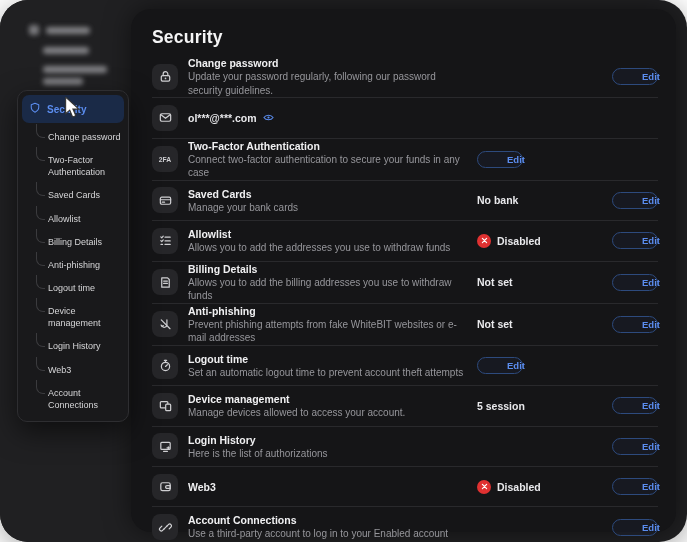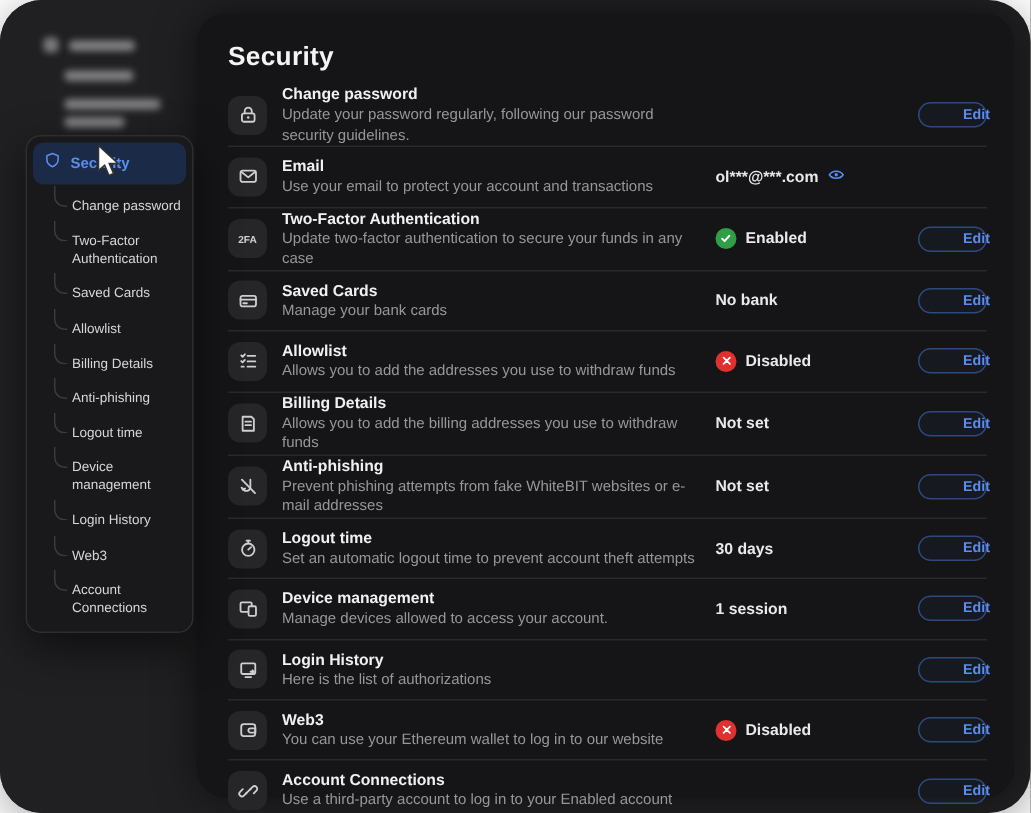"Email" div { html: <div> <div>Email</div> <div>Use your email to protect your account and transactions</div> </div> -> none }
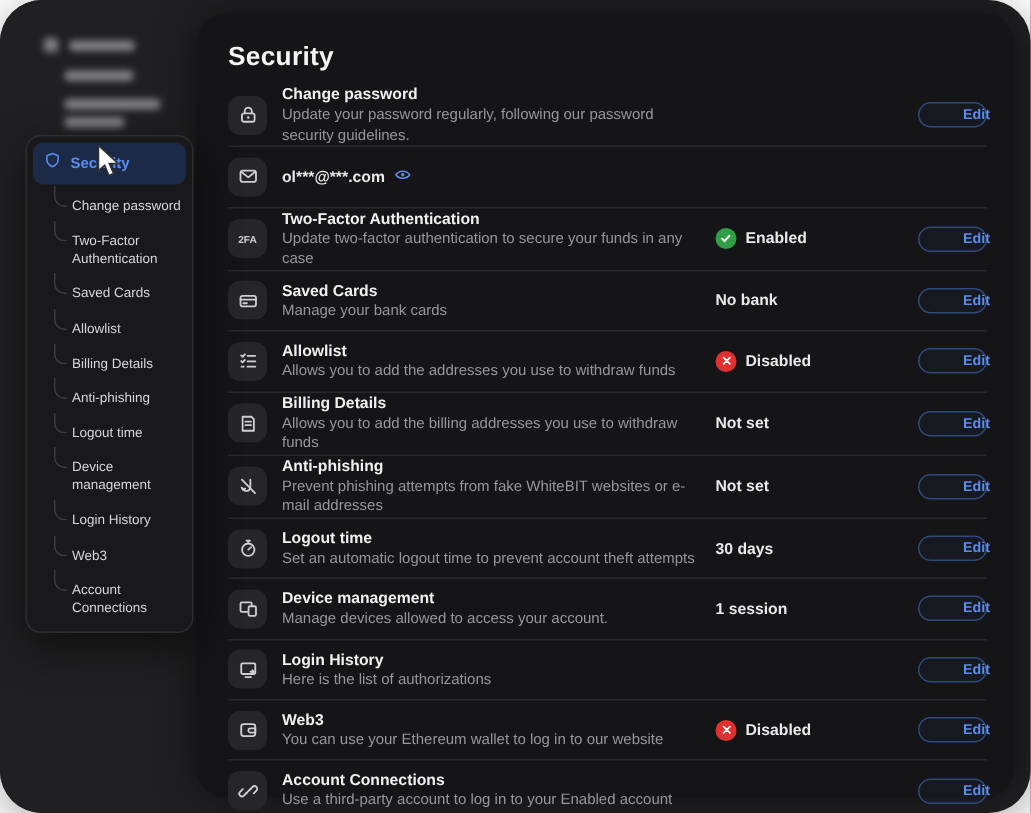"Update two-factor authentication to" div.row-desc { text: Update -> Connect }
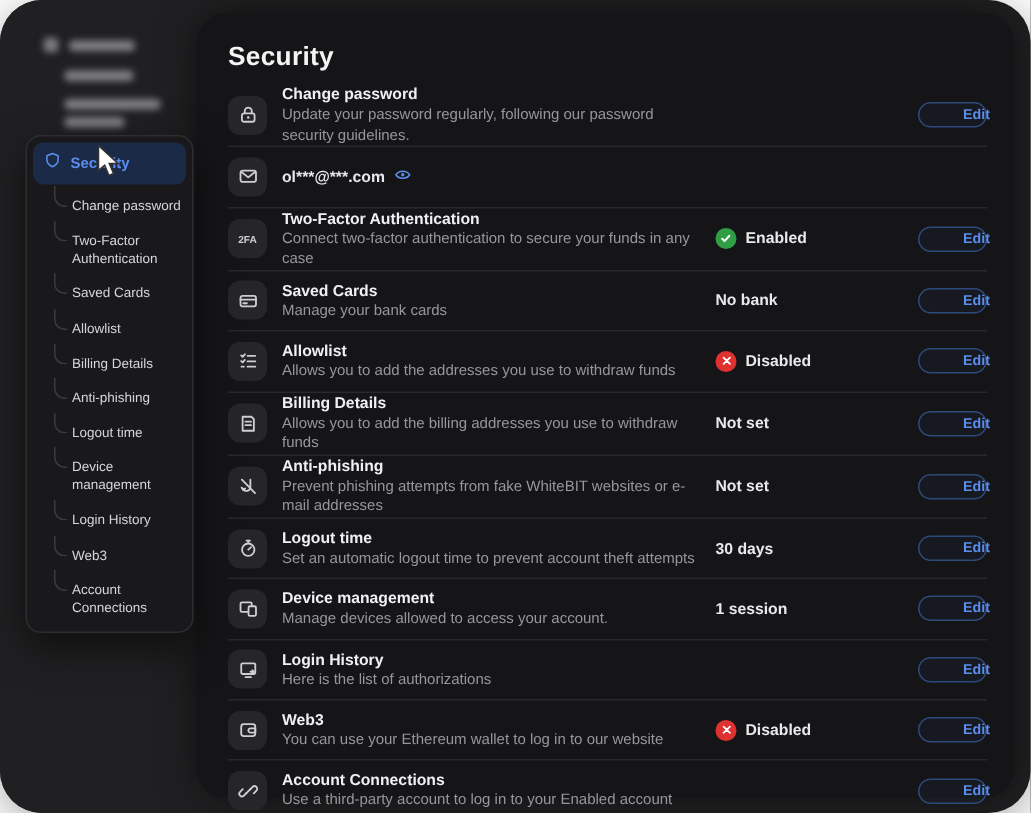"Enabled" div.row-value { html: <div> <span> <svg> <path></path> </svg> </span> <span>Enabled</span> </div> -> none }
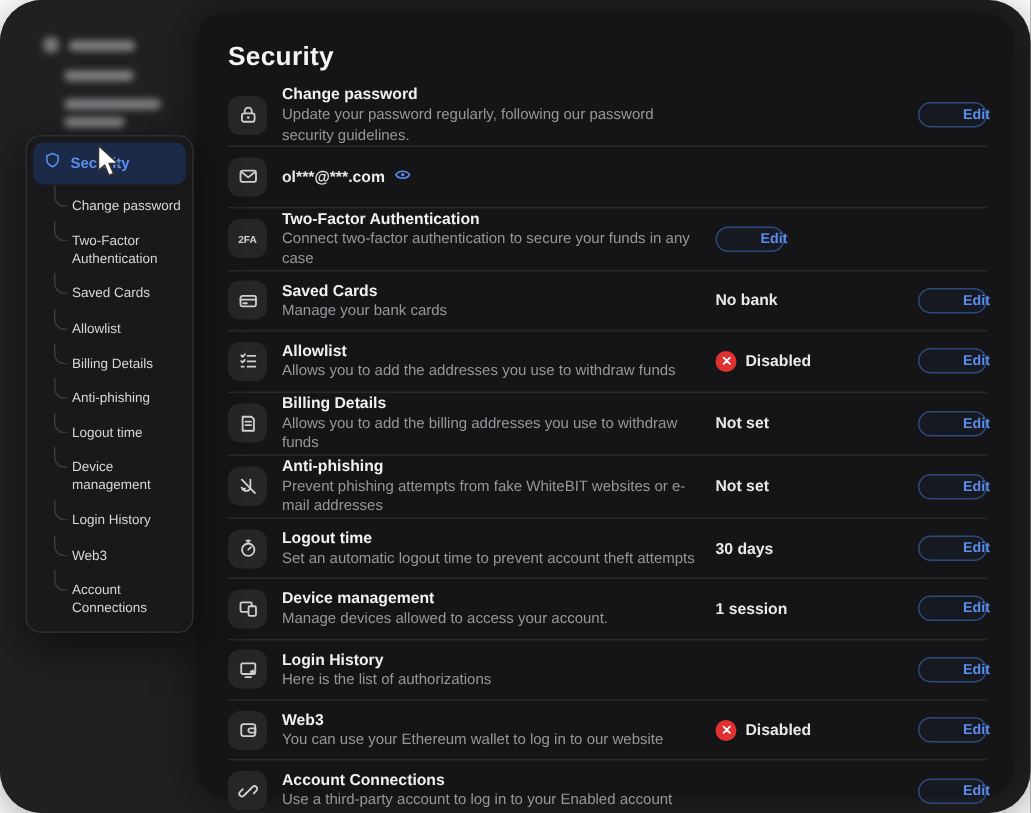"30 days" div.row-value { html: <div> <span>30 days</span> </div> -> none }
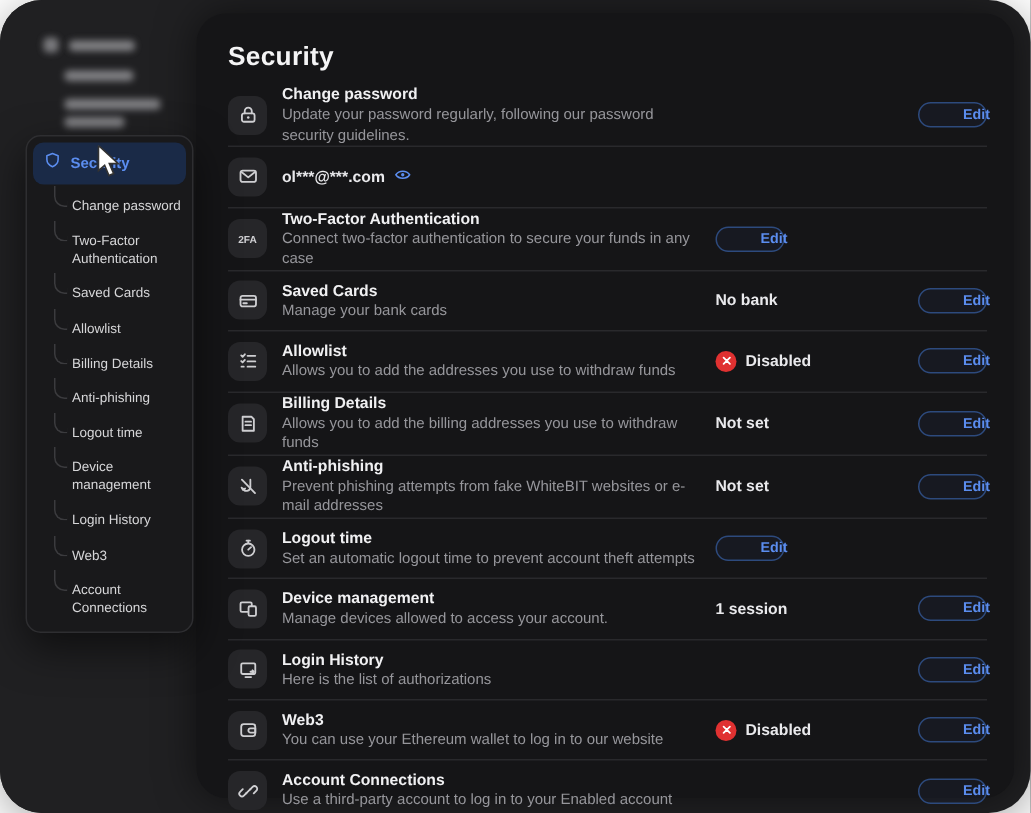"1 session" span { text: 1 -> 5 }
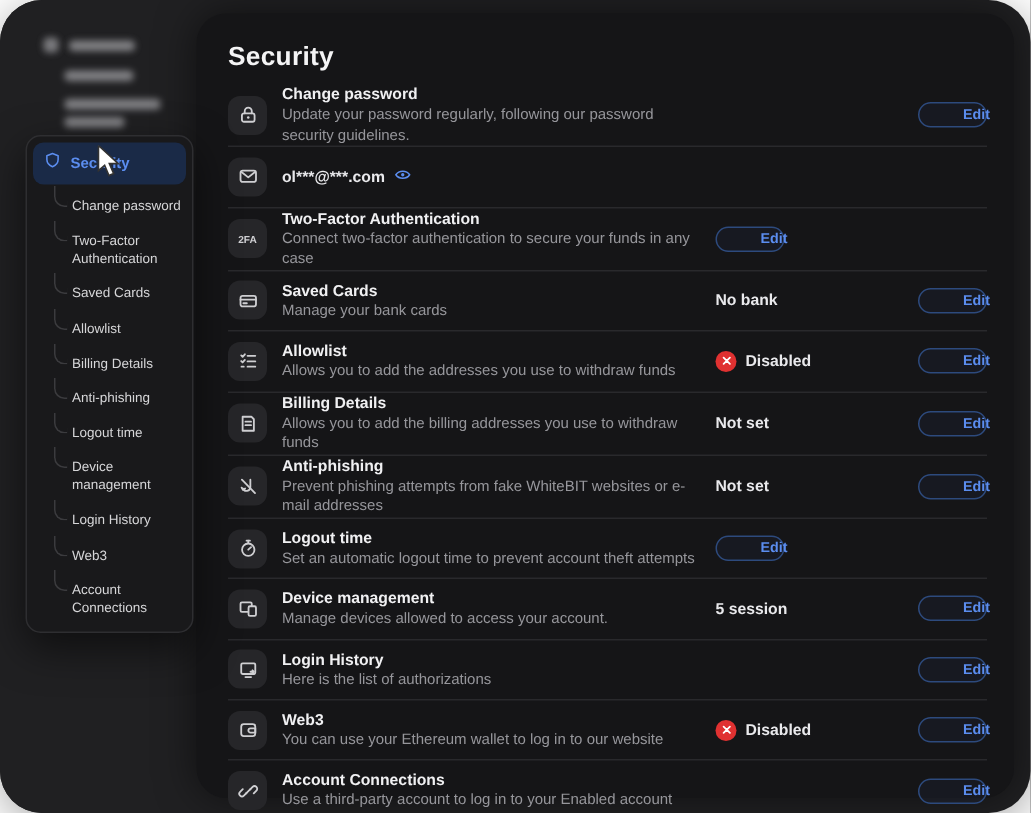"You can use your Ethereum" div.row-desc { html: <div>You can use your Ethereum wallet to log in to our website</div> -> none }
